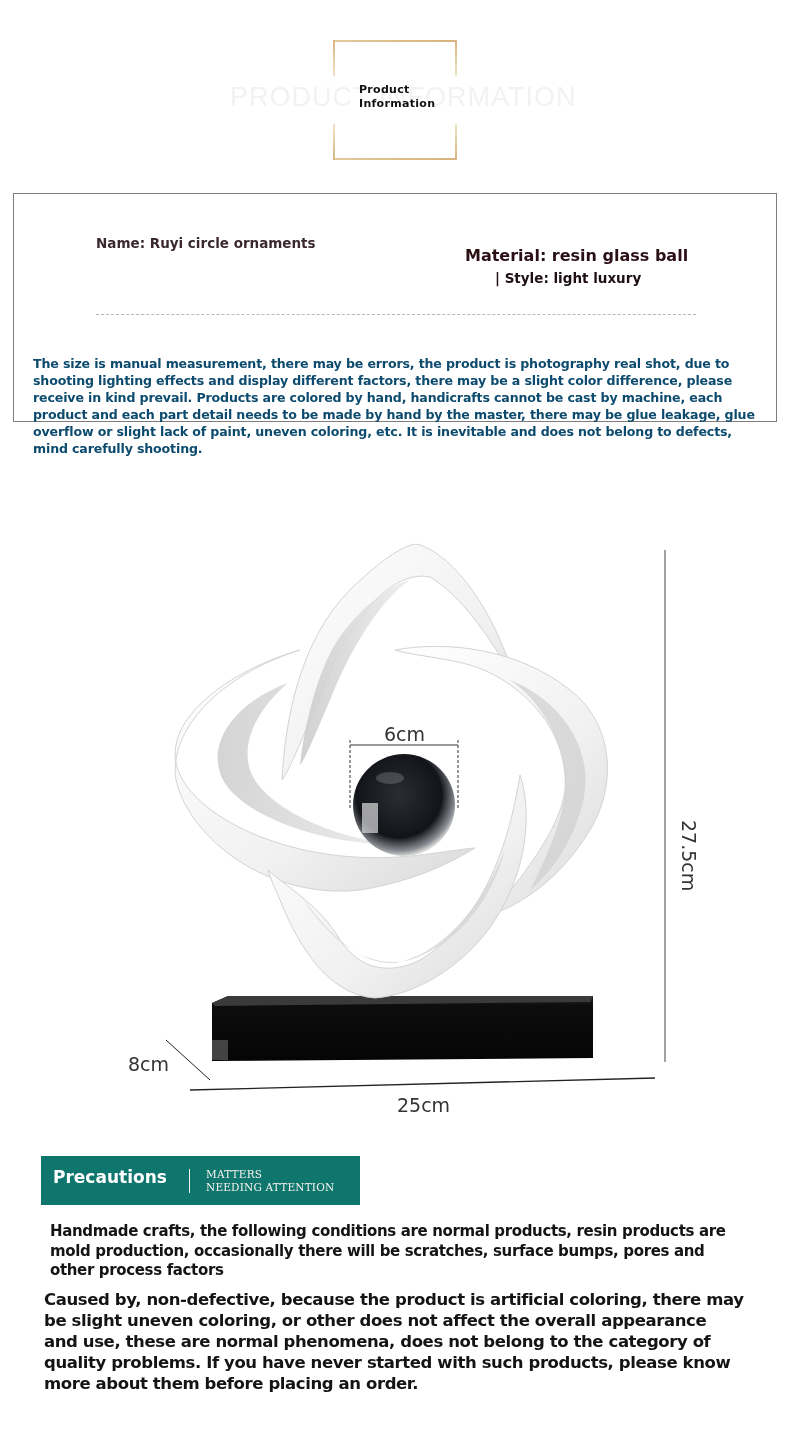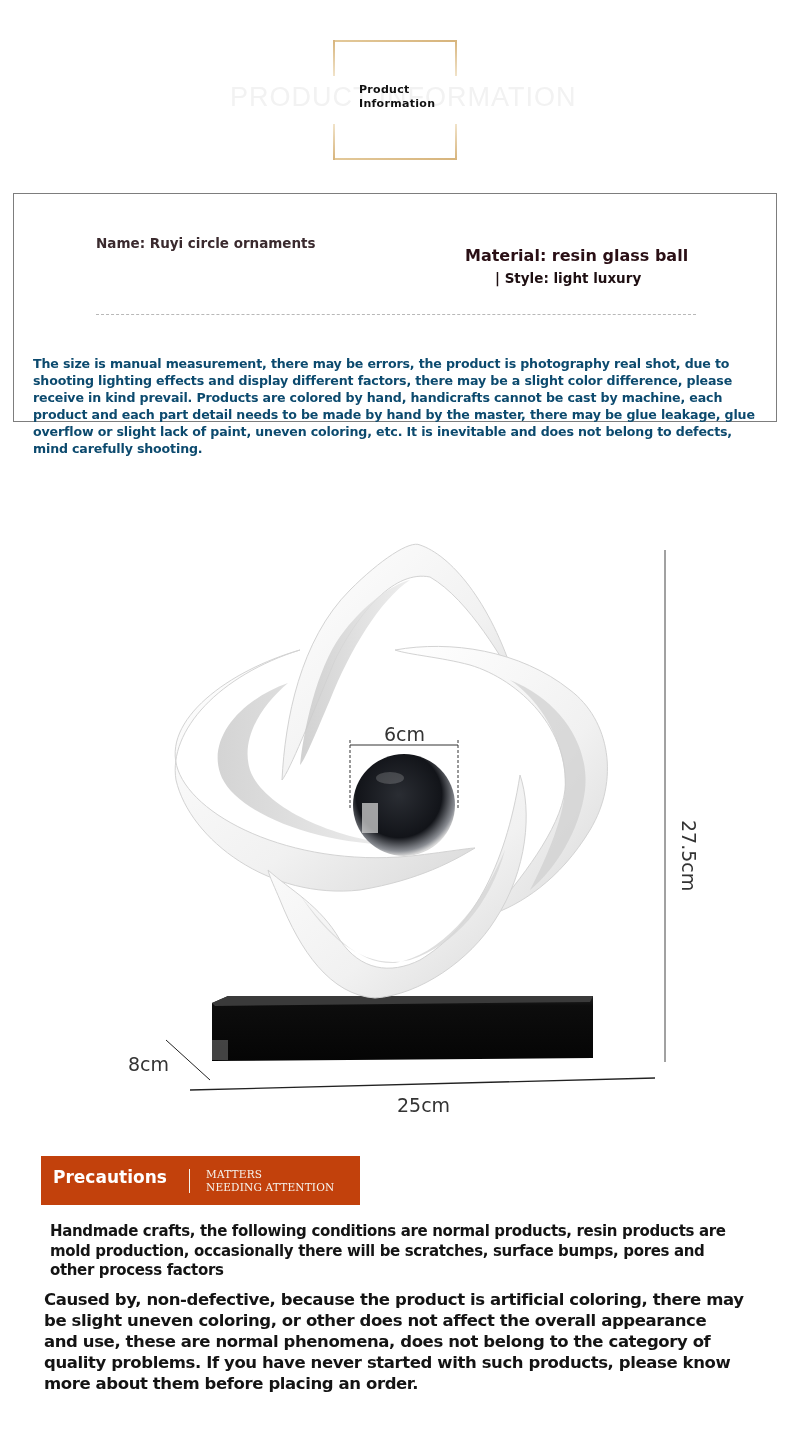"Precautions" .prec-bar { background: #c2410c -> #0f766e }
